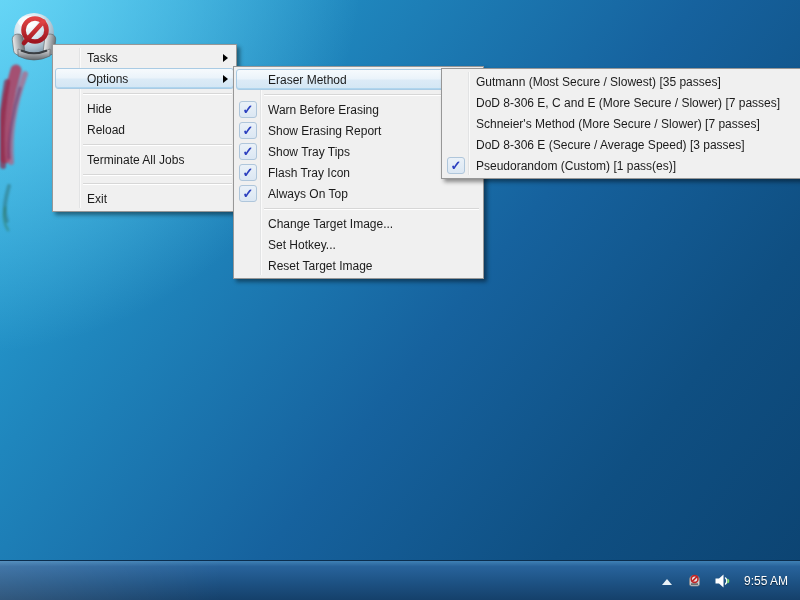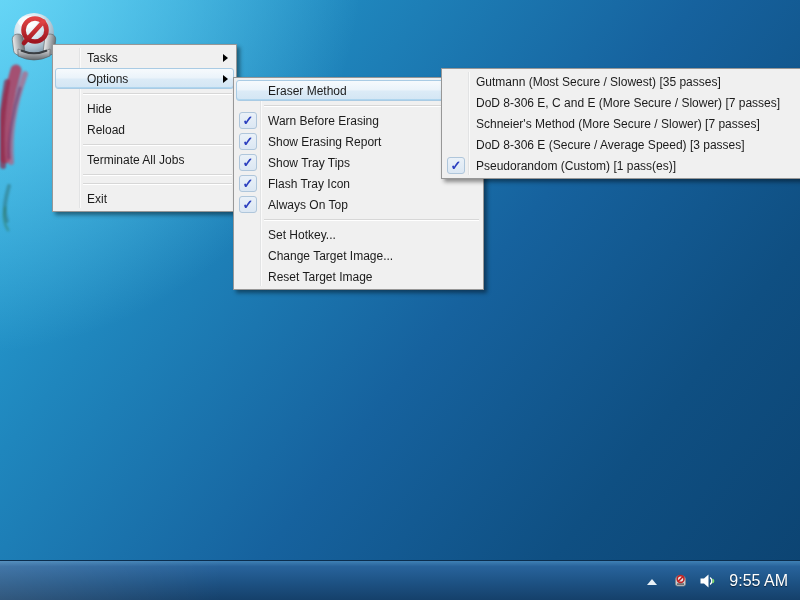"Eraser Method" div.menu { margin-top: 11px -> none }
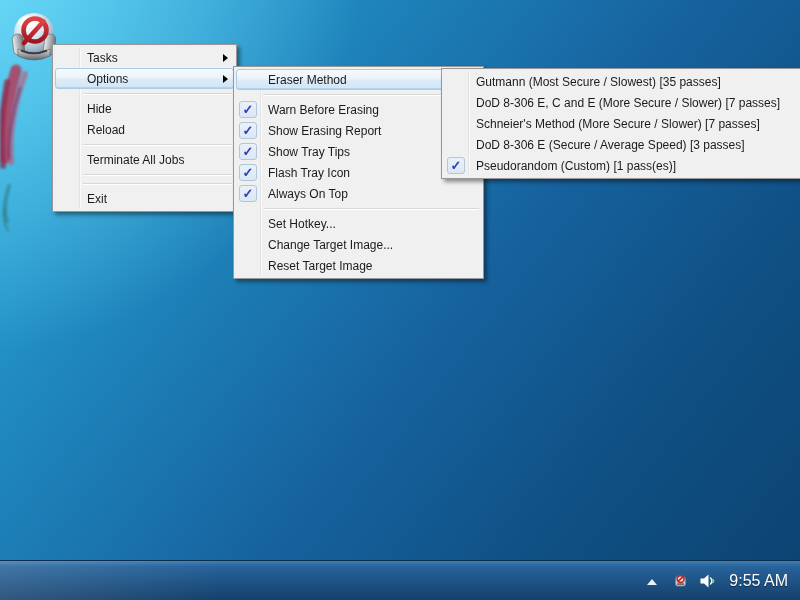"Set Hotkey..." div.mi { order: before "Change Target Image..." -> after "Change Target Image..." }
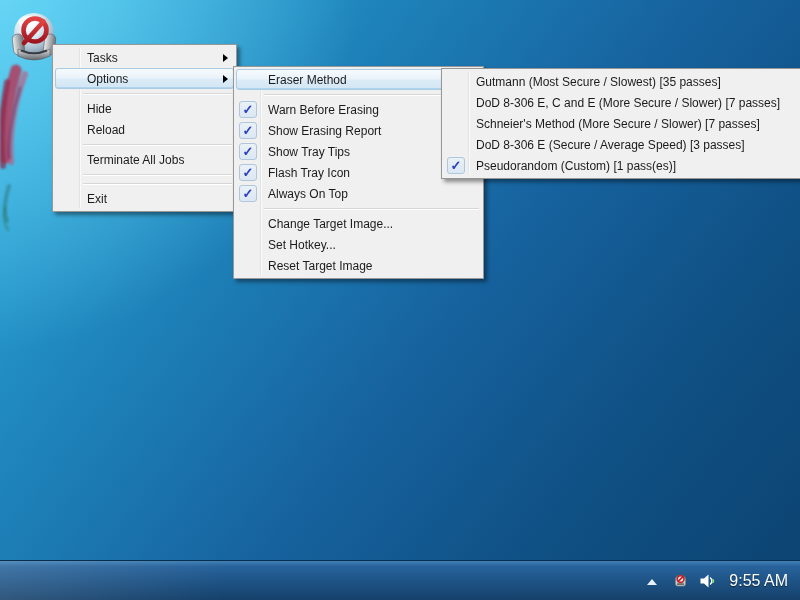"9:55 AM" #clock { font-size: 16px -> 12px }
